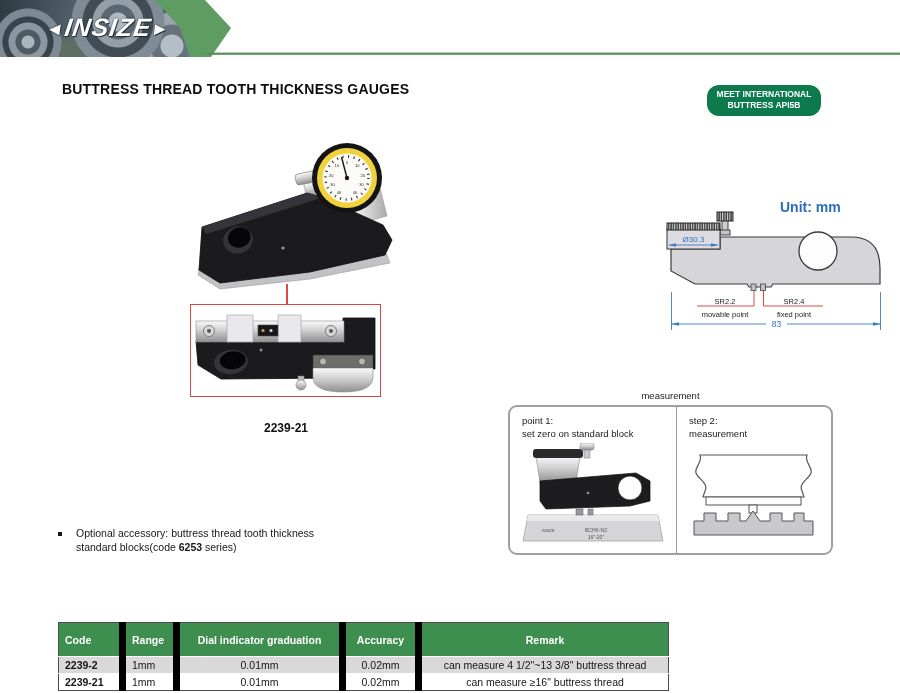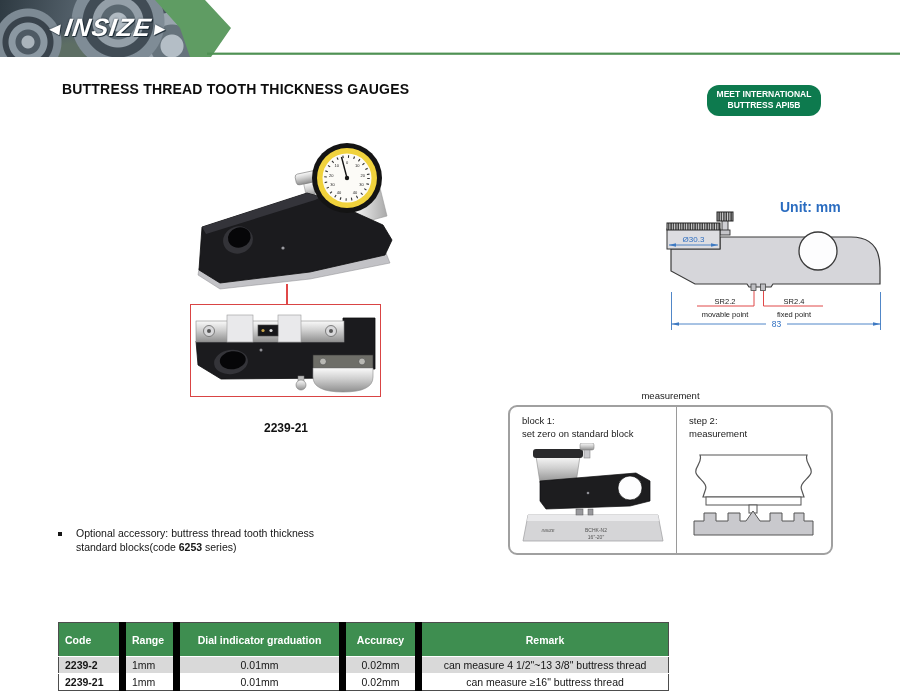"block 1:" div { text: block -> point }
